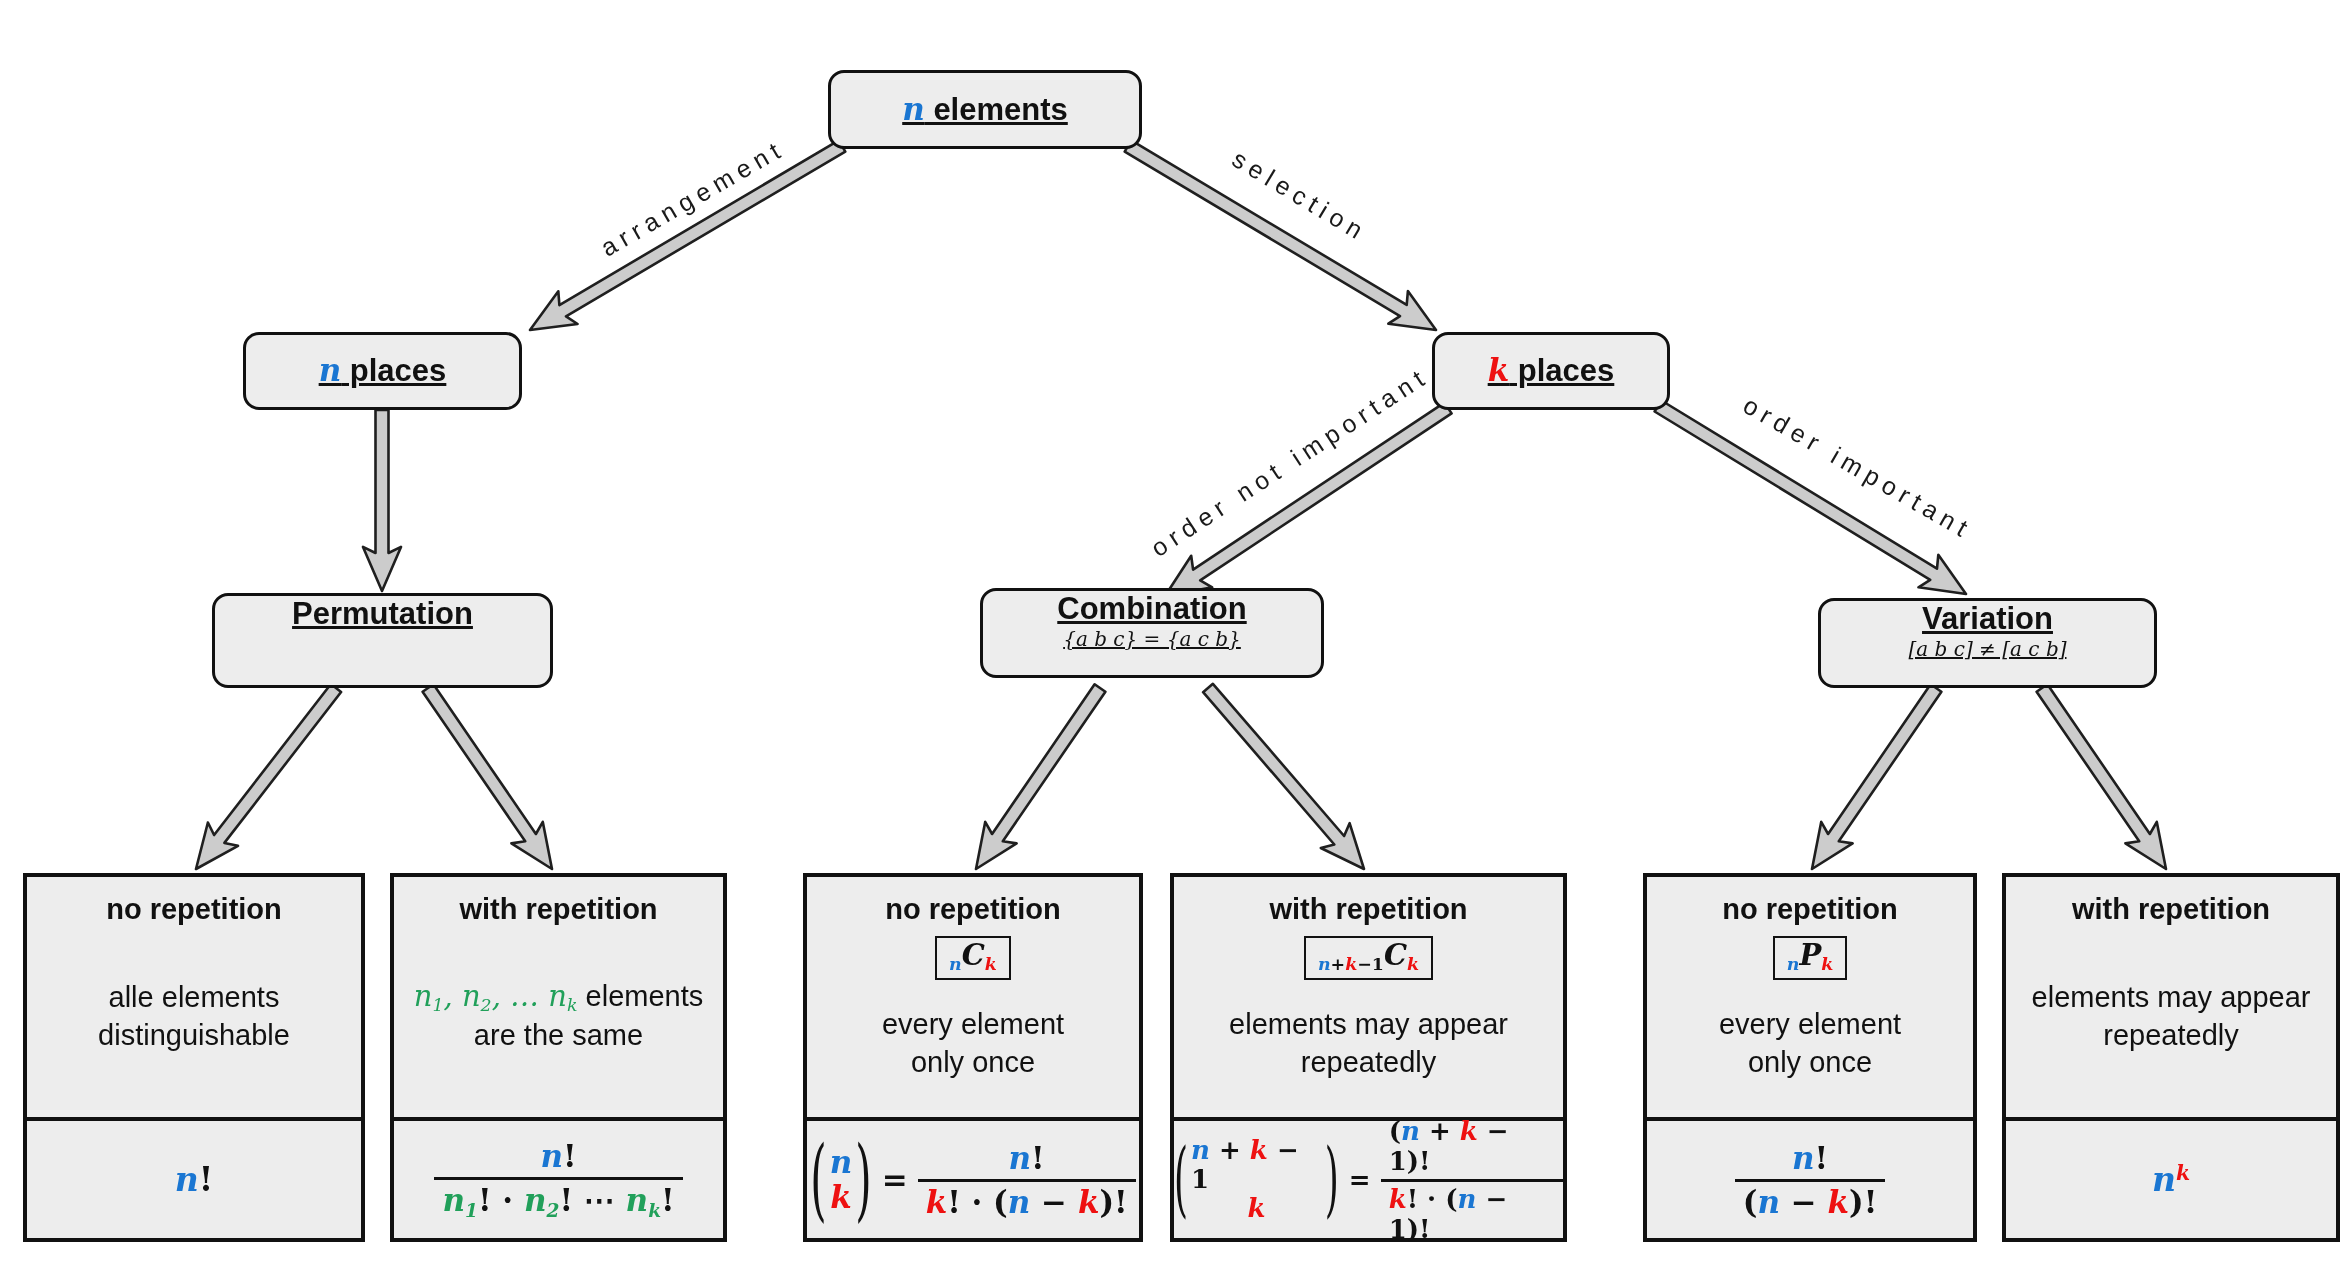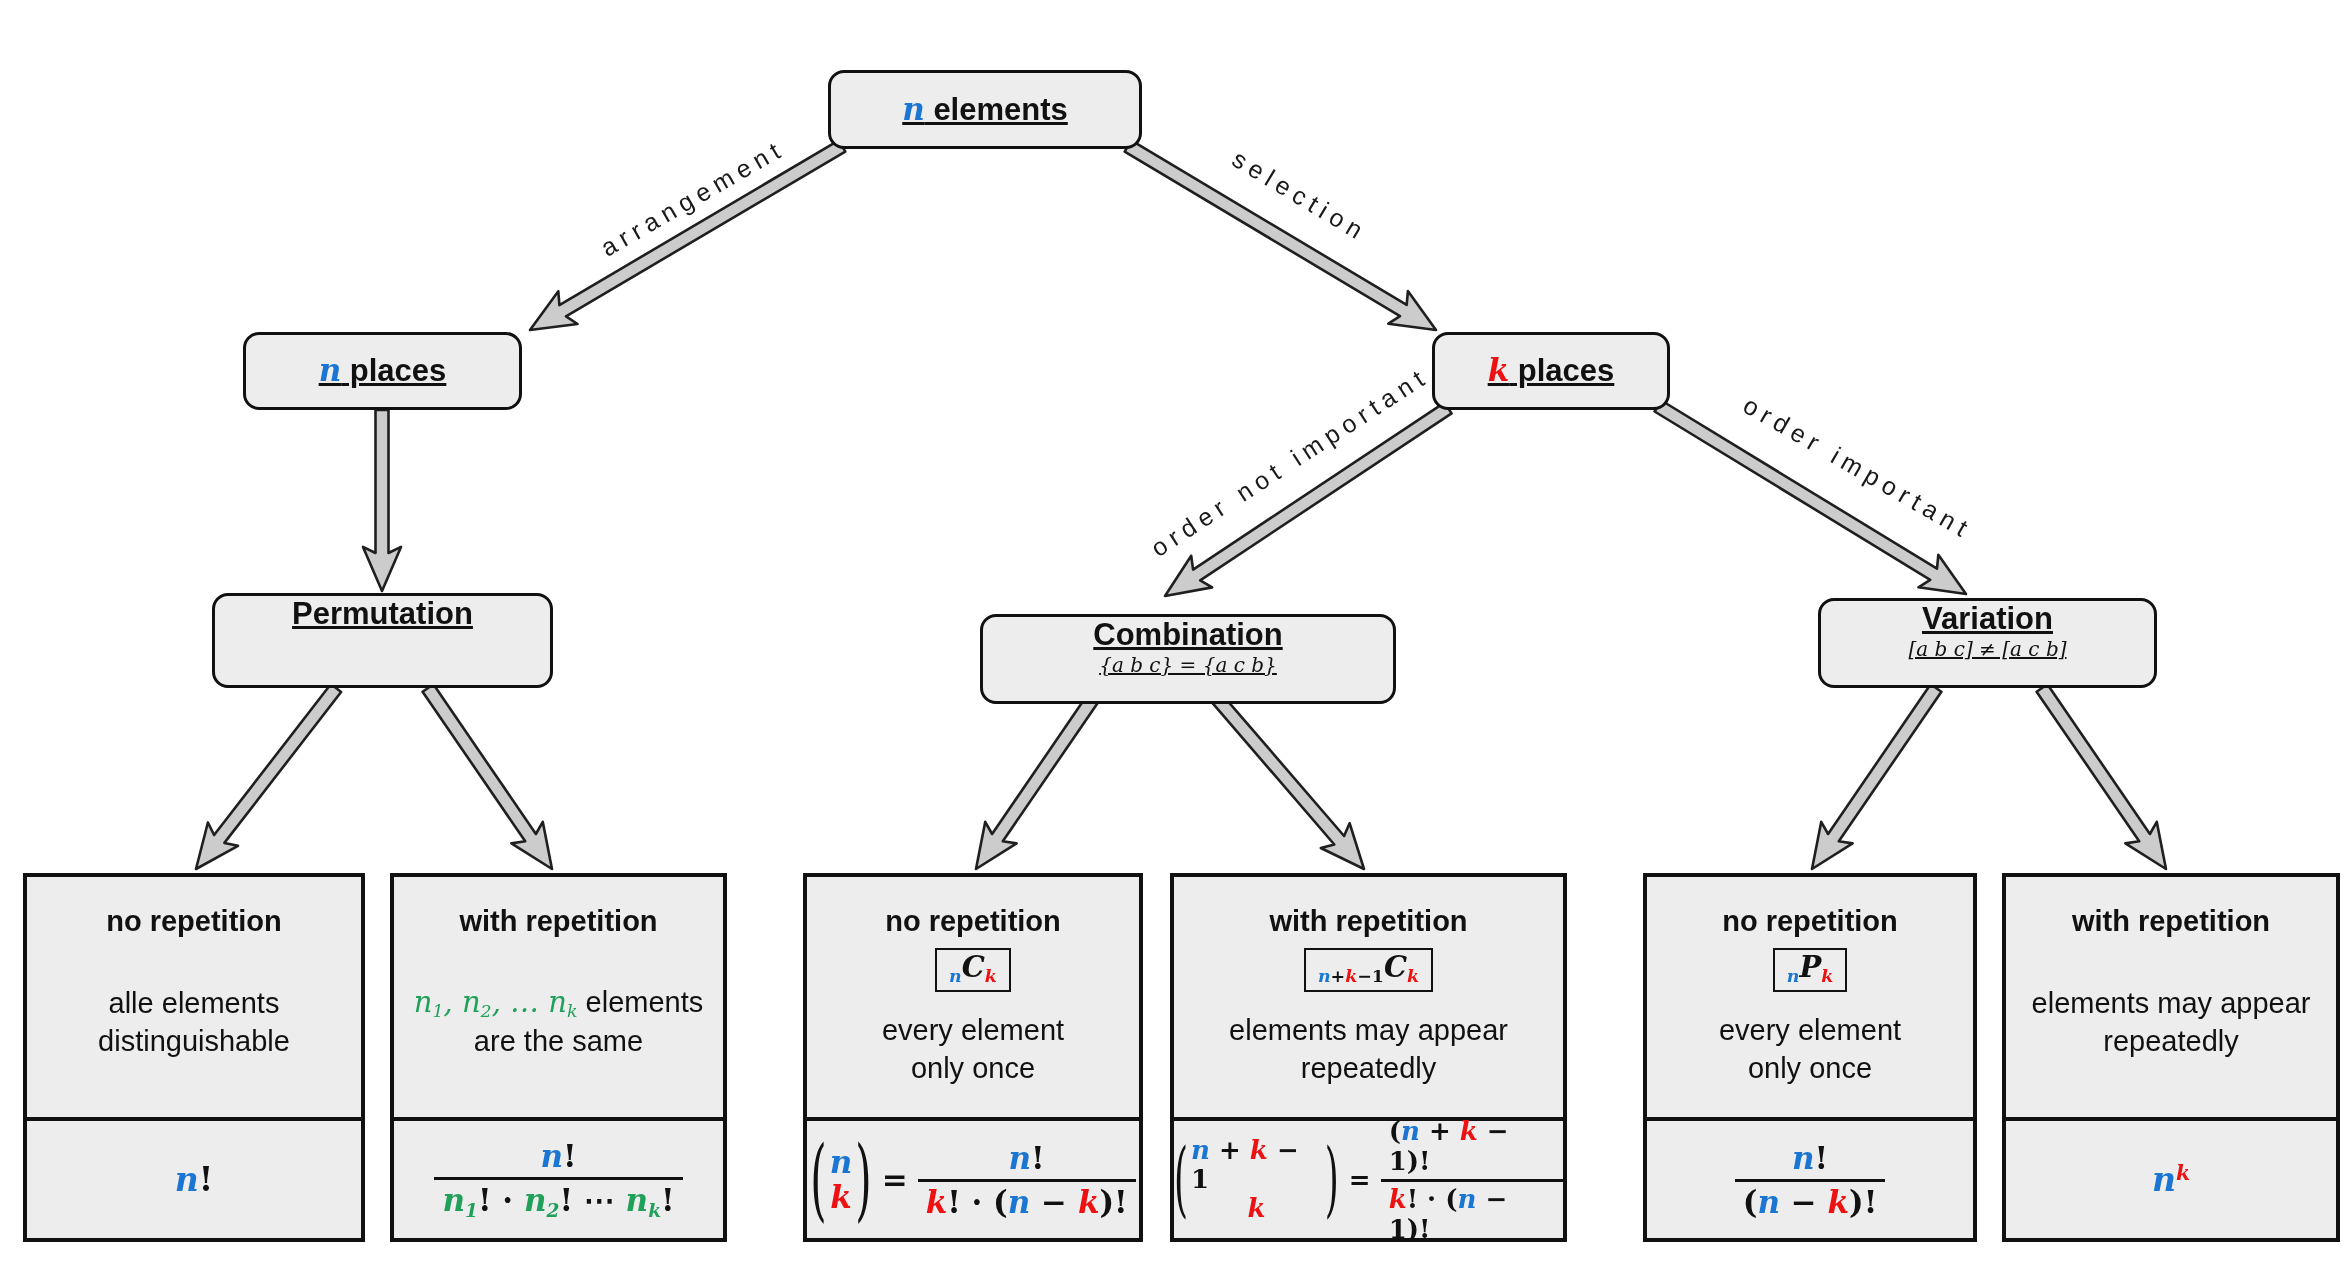"Combination" div.node { top: 614px -> 588px; width: 416px -> 344px }
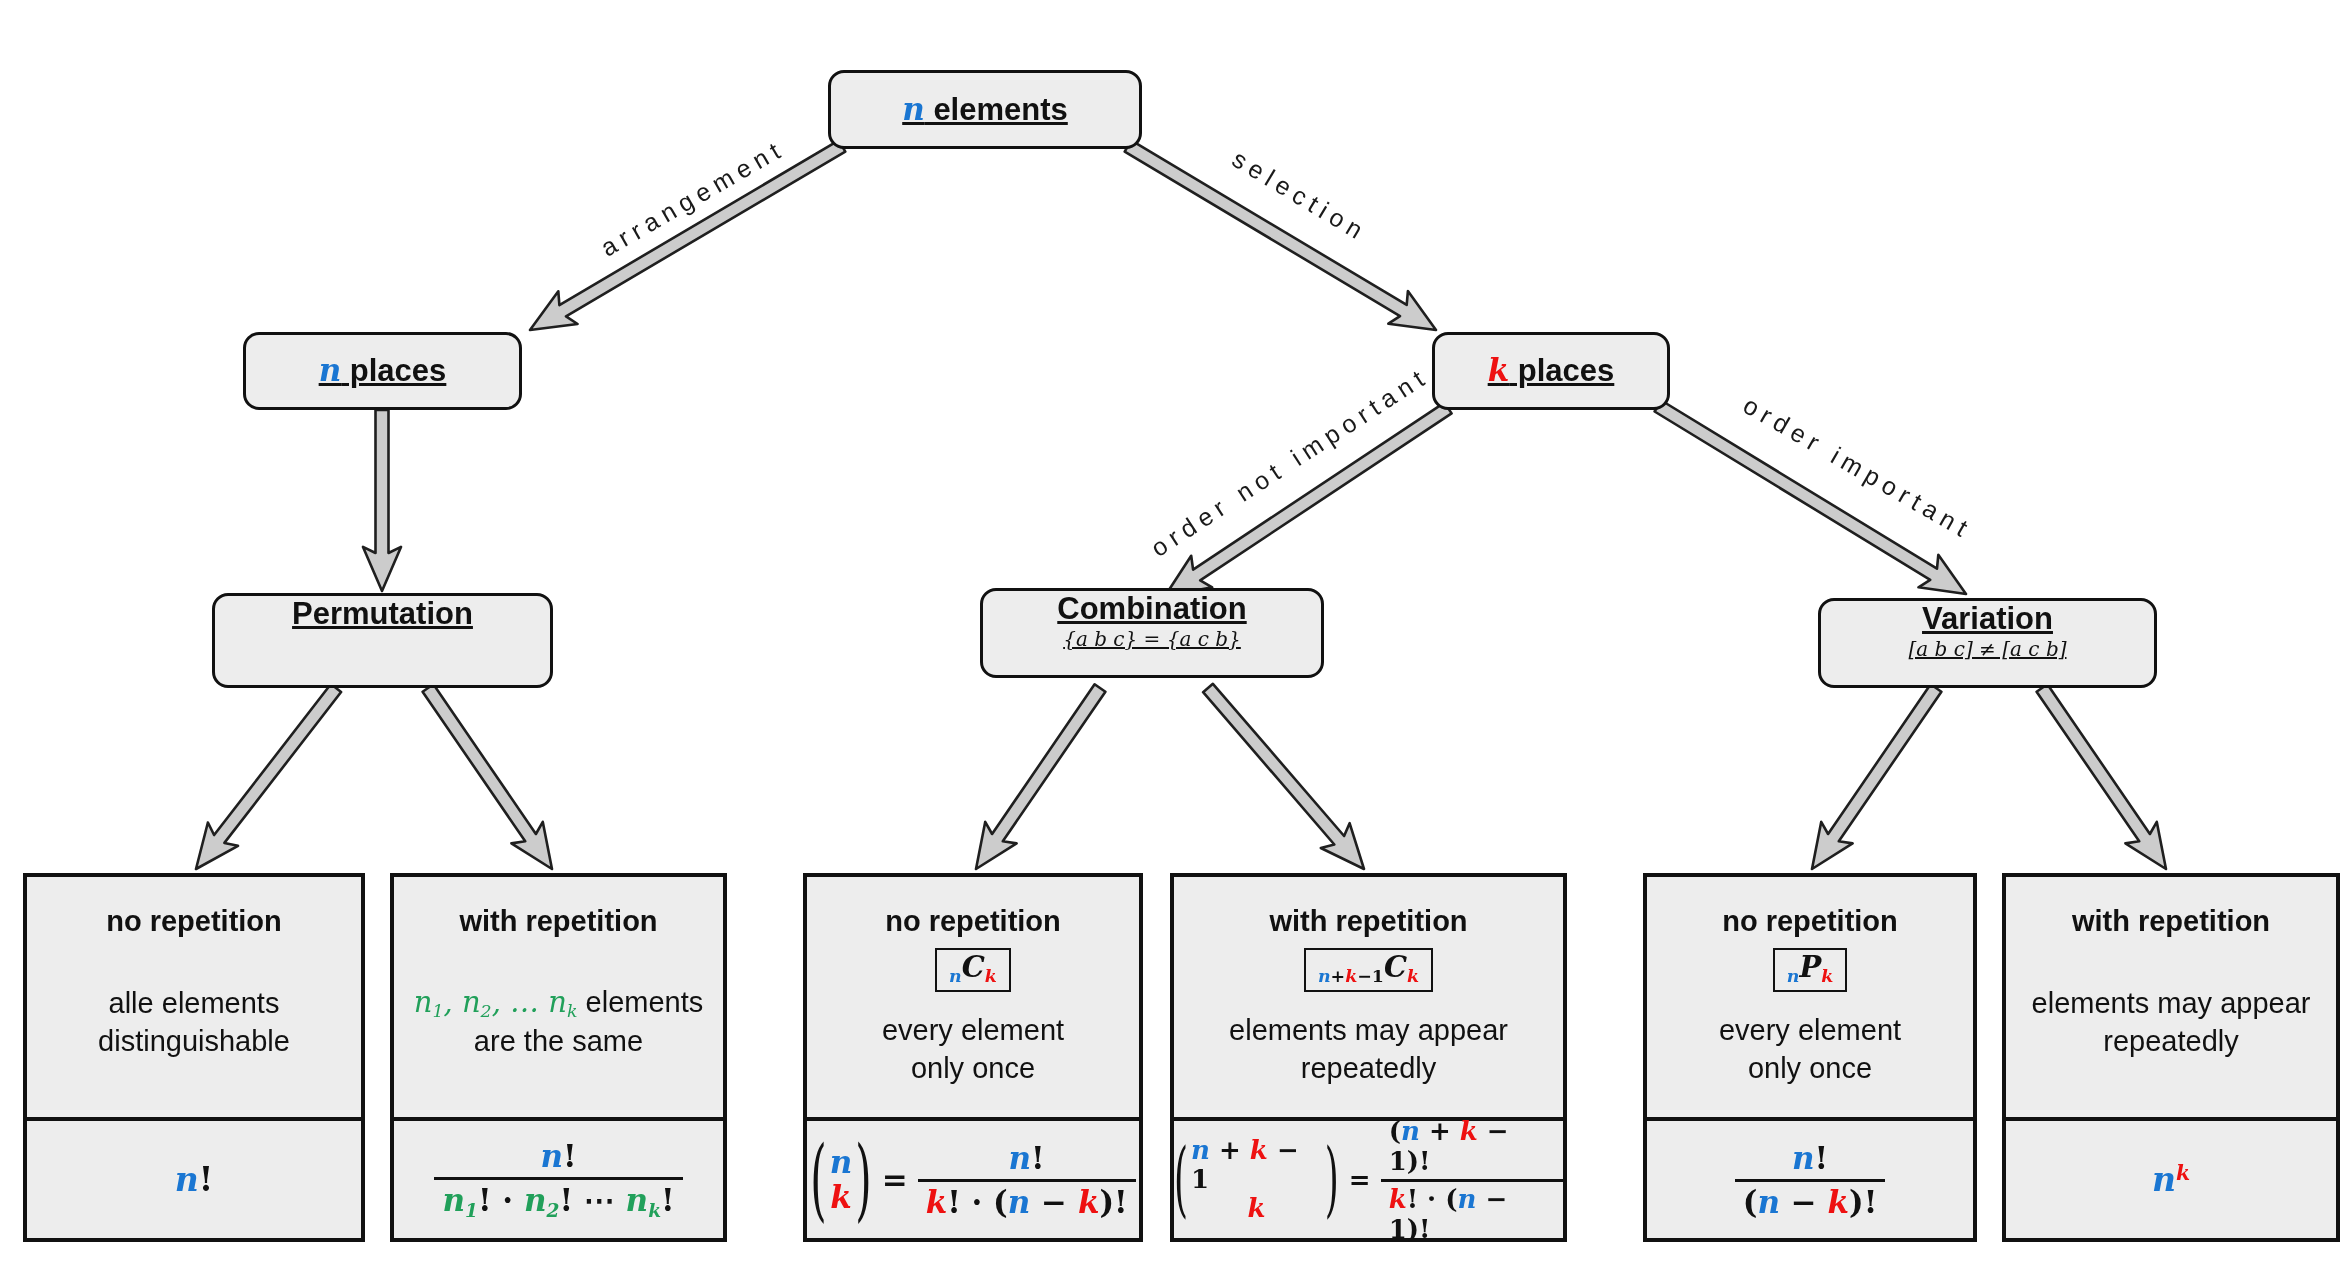"no repetition" .leaf-top { padding-top: 28px -> 16px }
